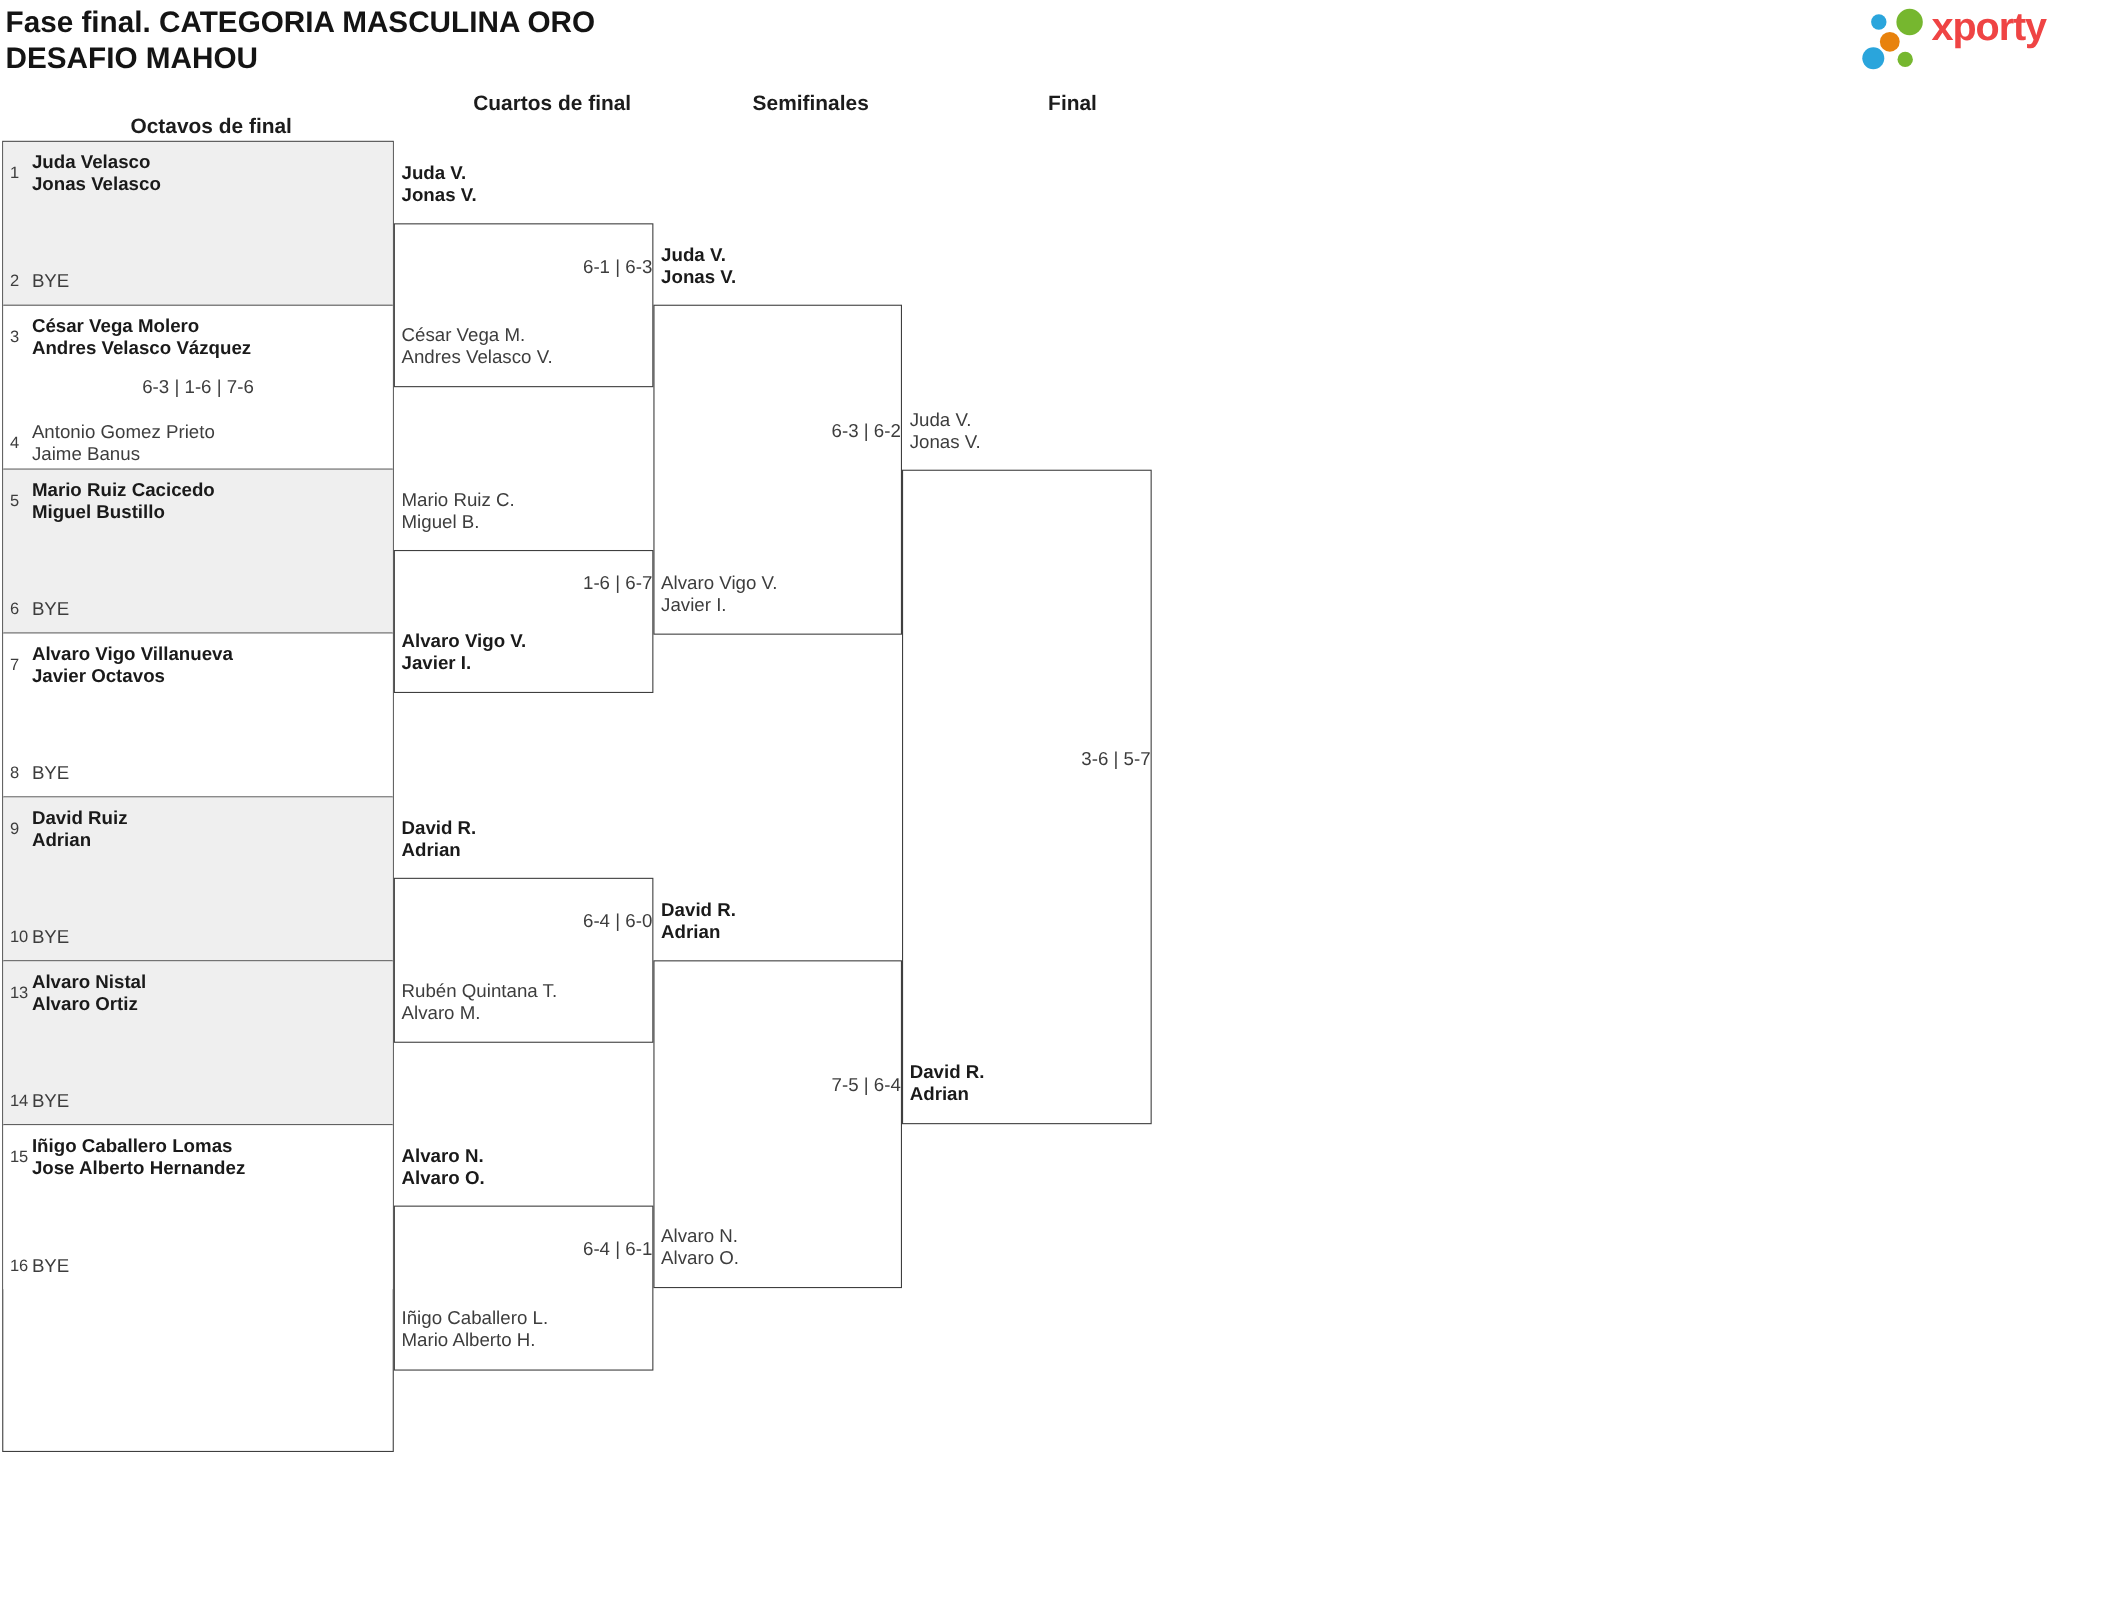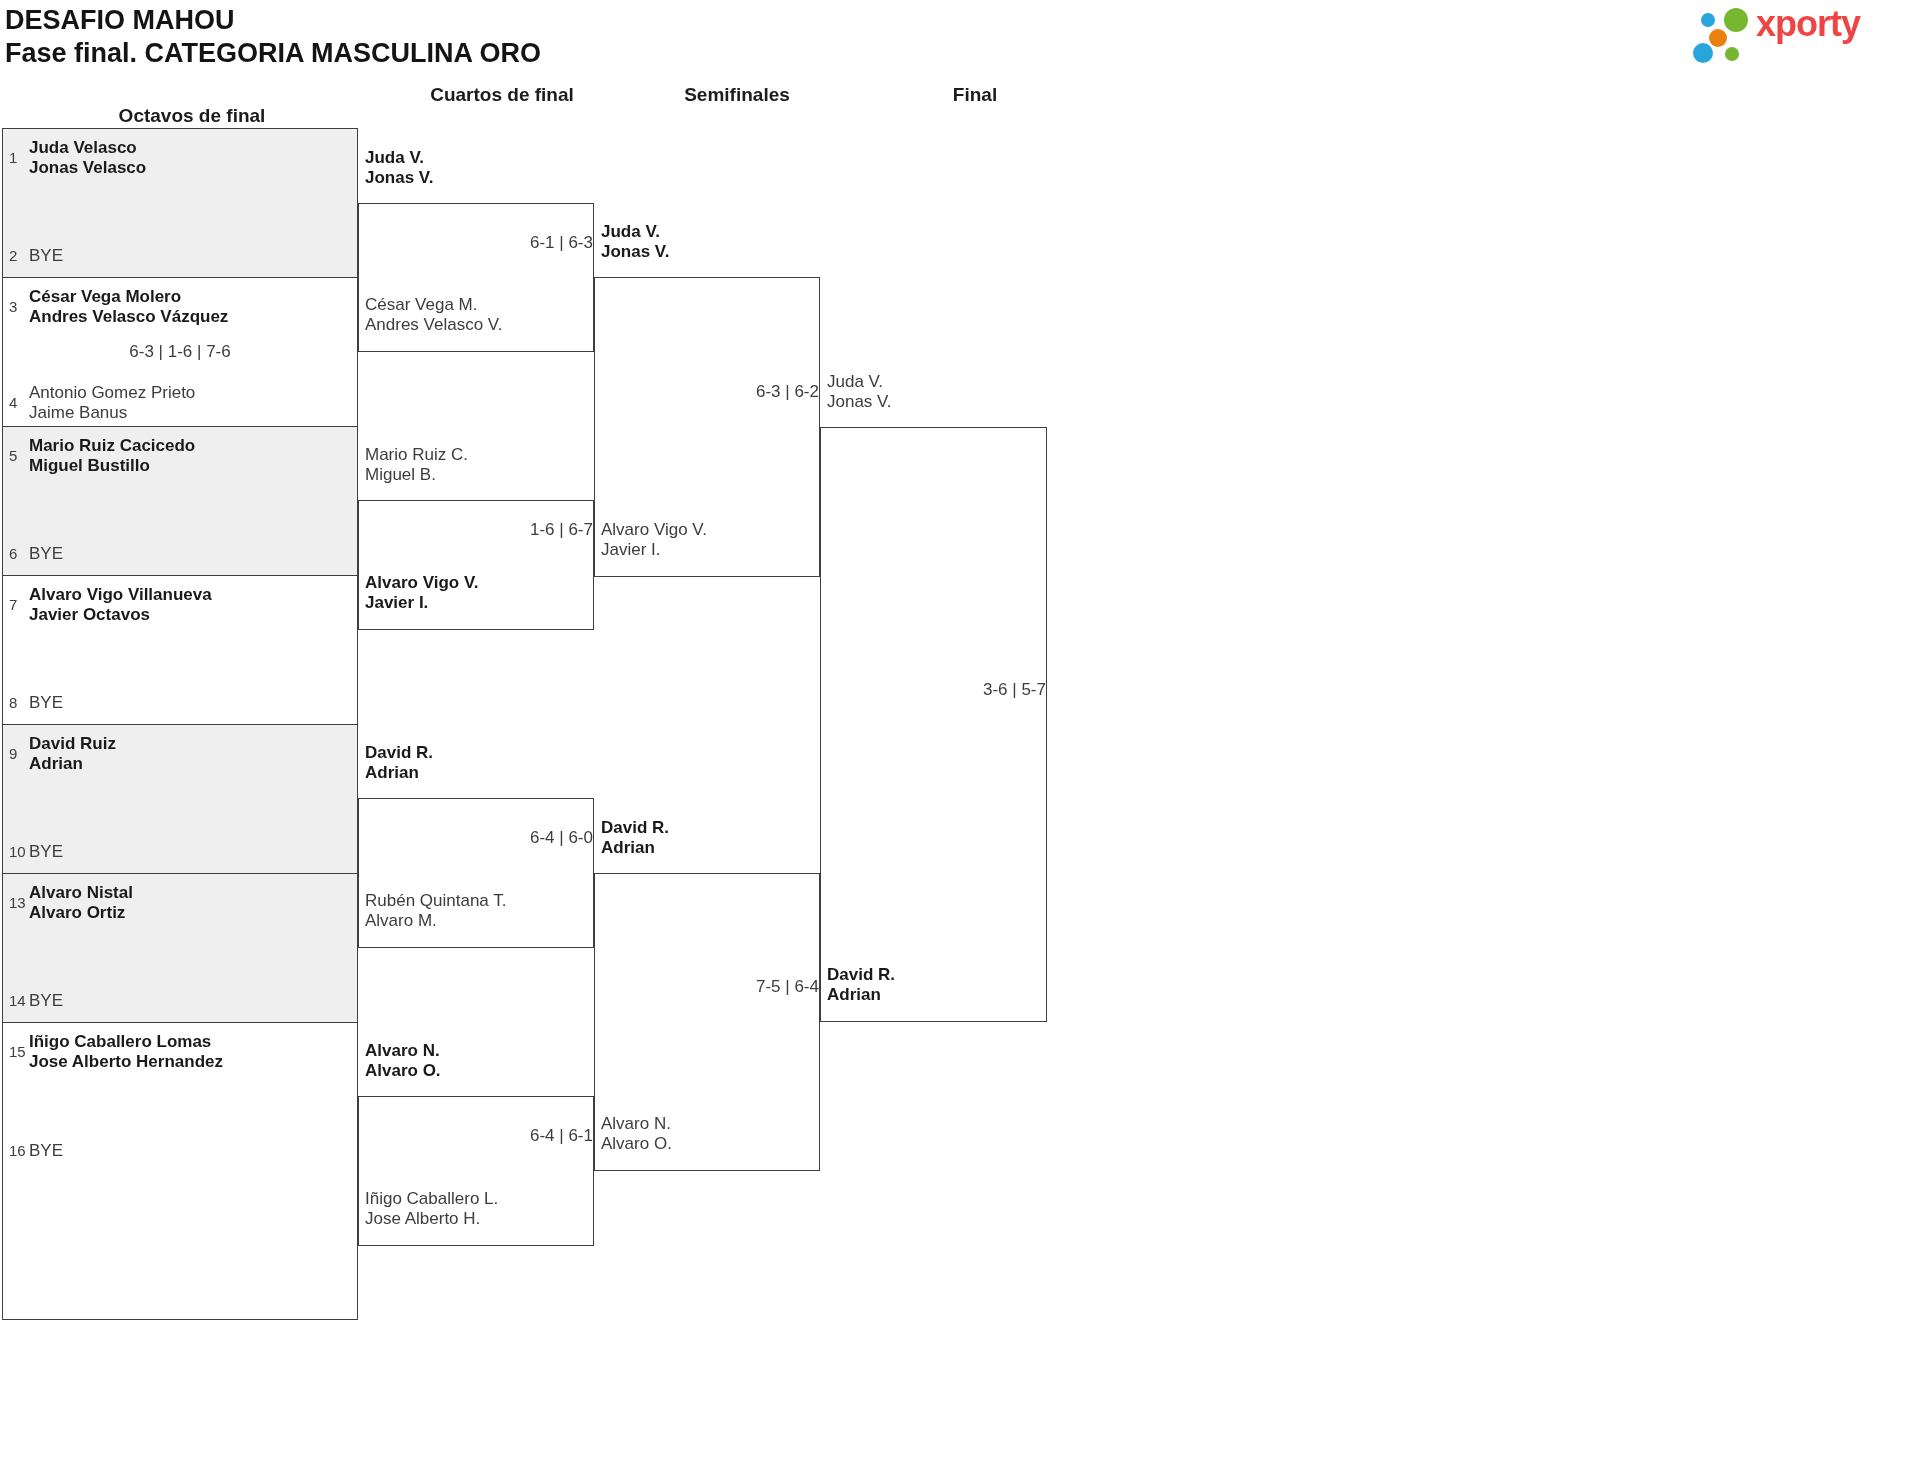"DESAFIO MAHOU" div { order: before "Fase final. CATEGORIA MASCULINA ORO" -> after "Fase final. CATEGORIA MASCULINA ORO" }
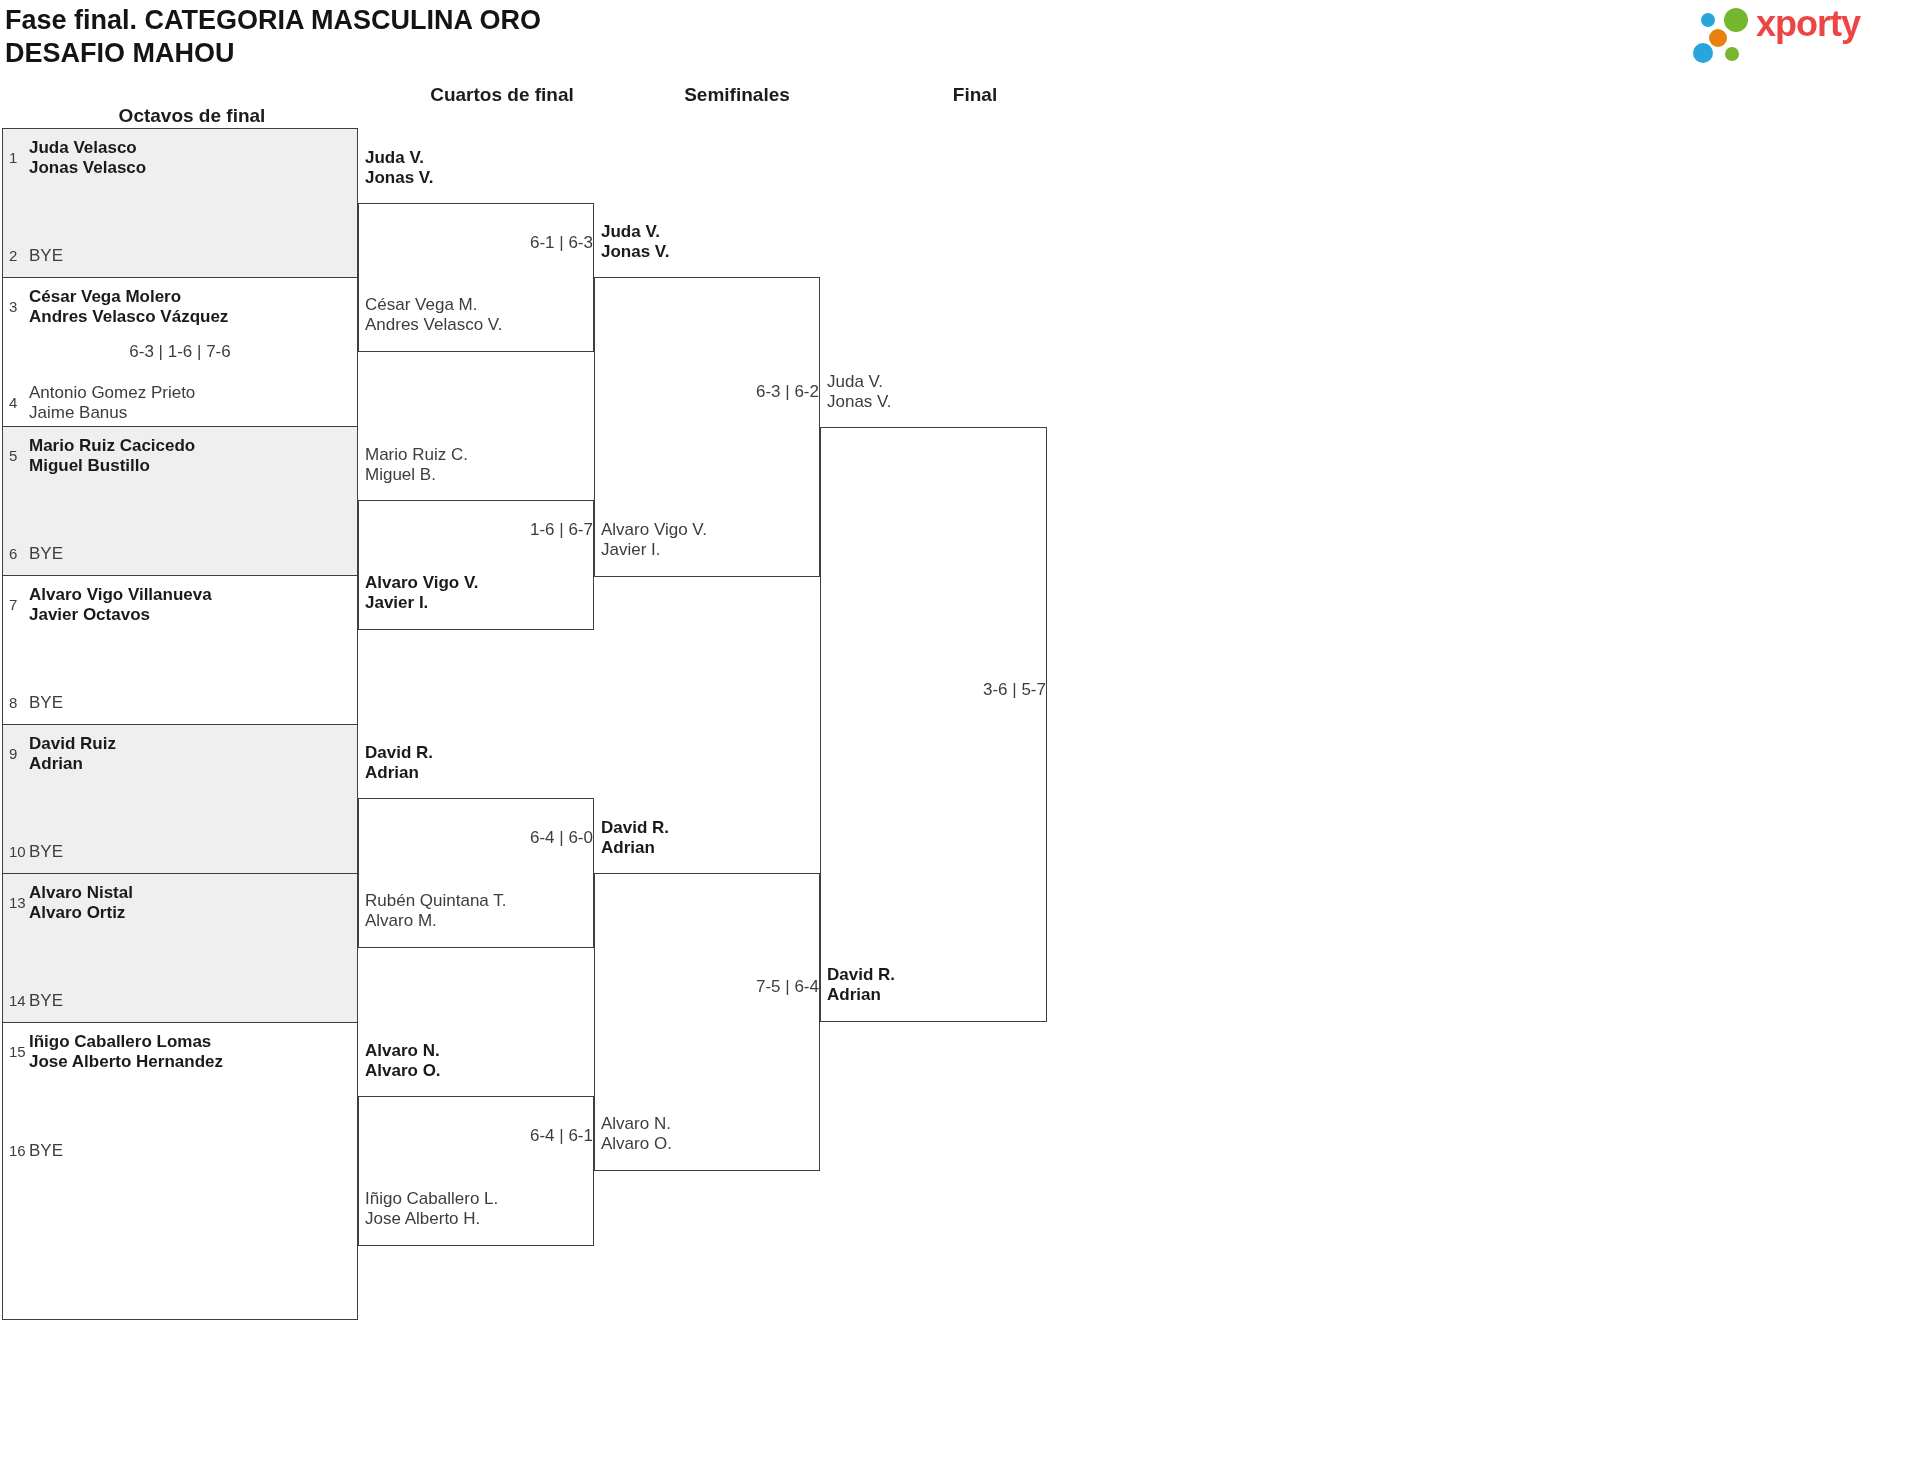"Jose Alberto H." div { text: Jose -> Mario }
